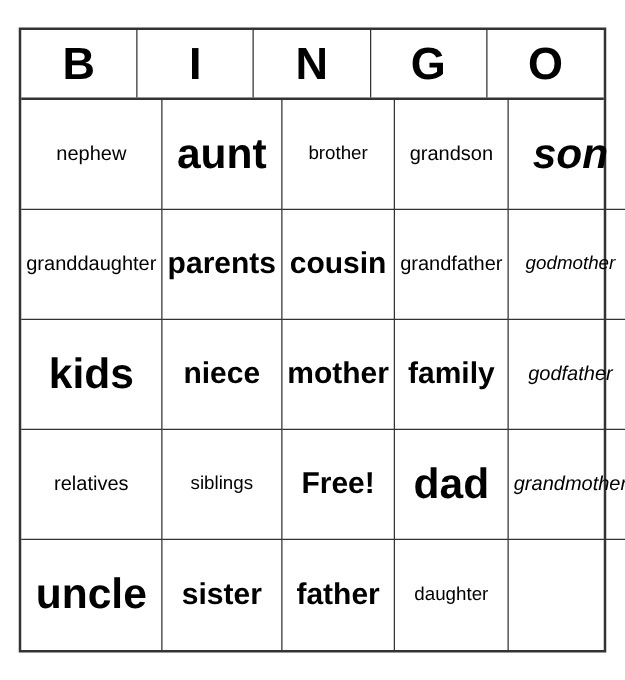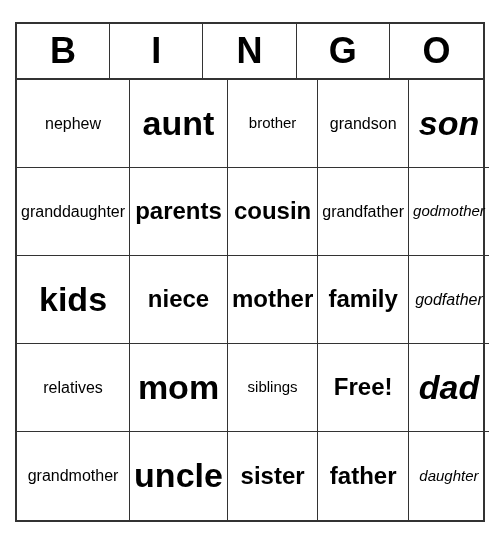"mom" div.bingo-cell { html: <div> <span>mom</span> </div> -> none }
